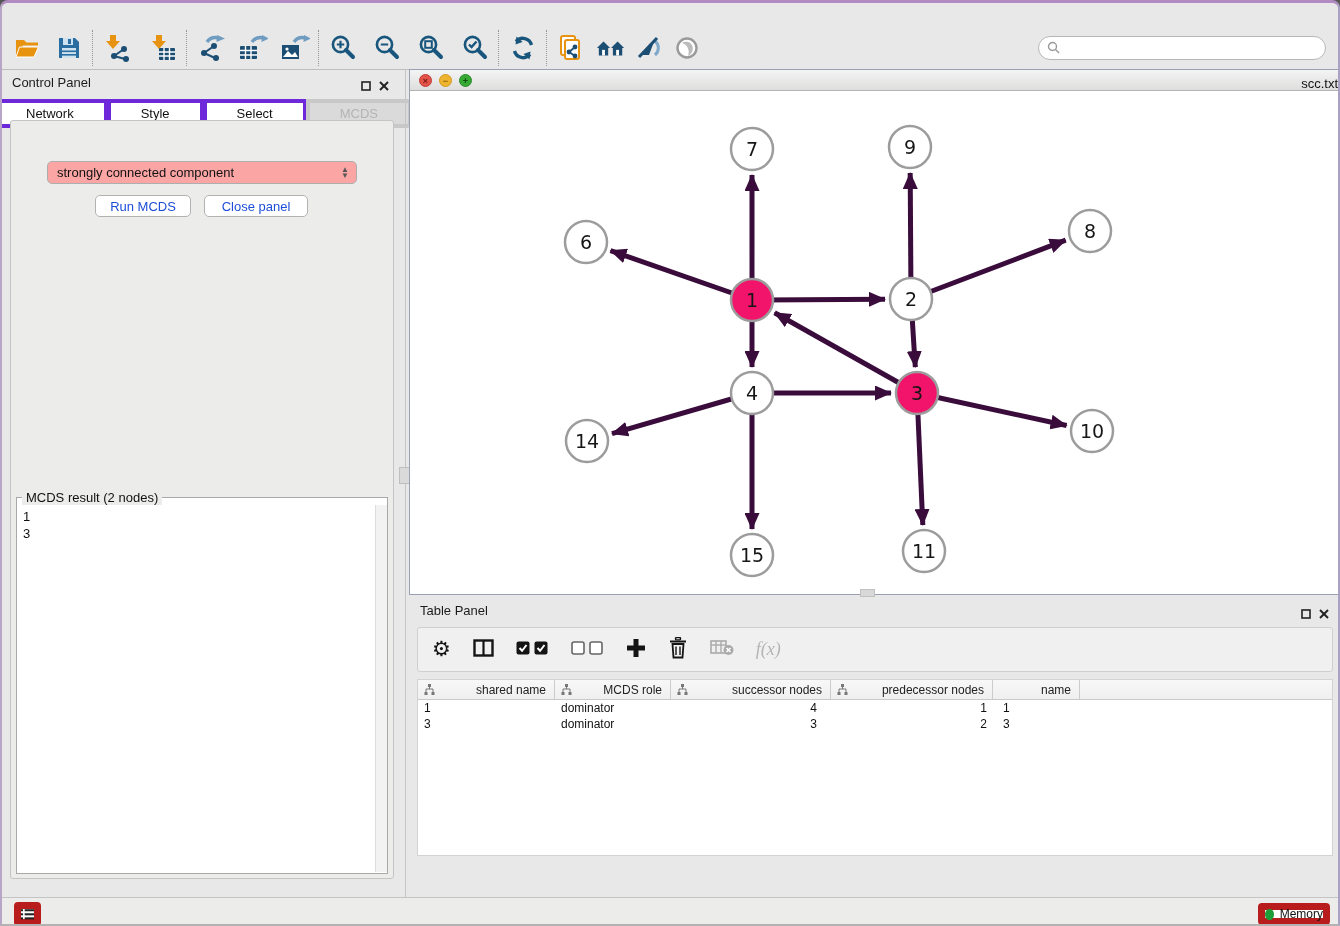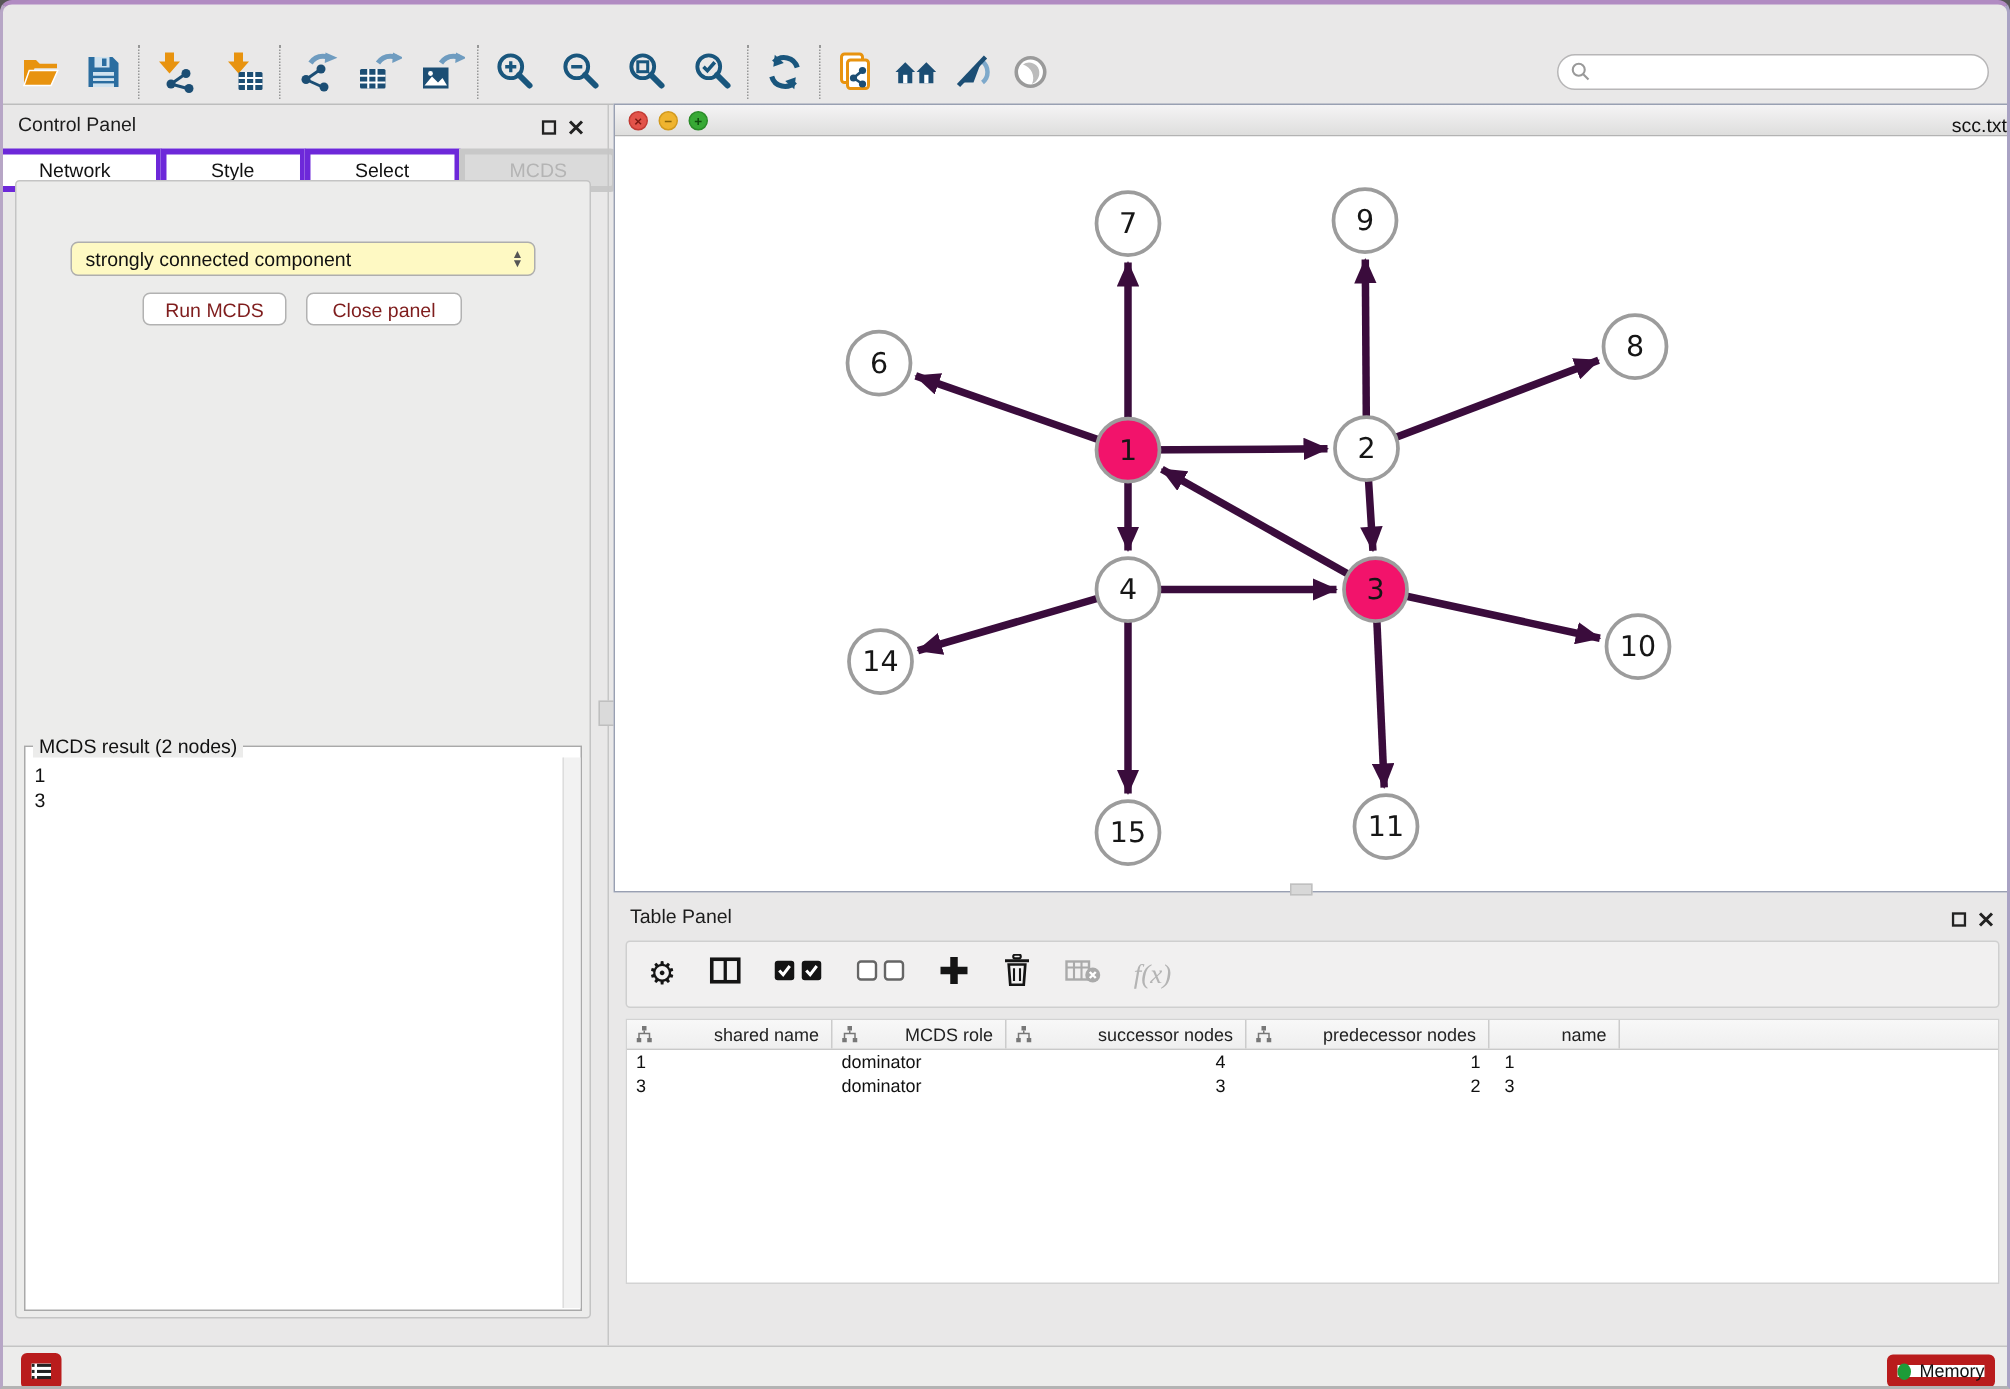"strongly connected component" .selectbox { background: #fef9c3 -> #fca5a5 }
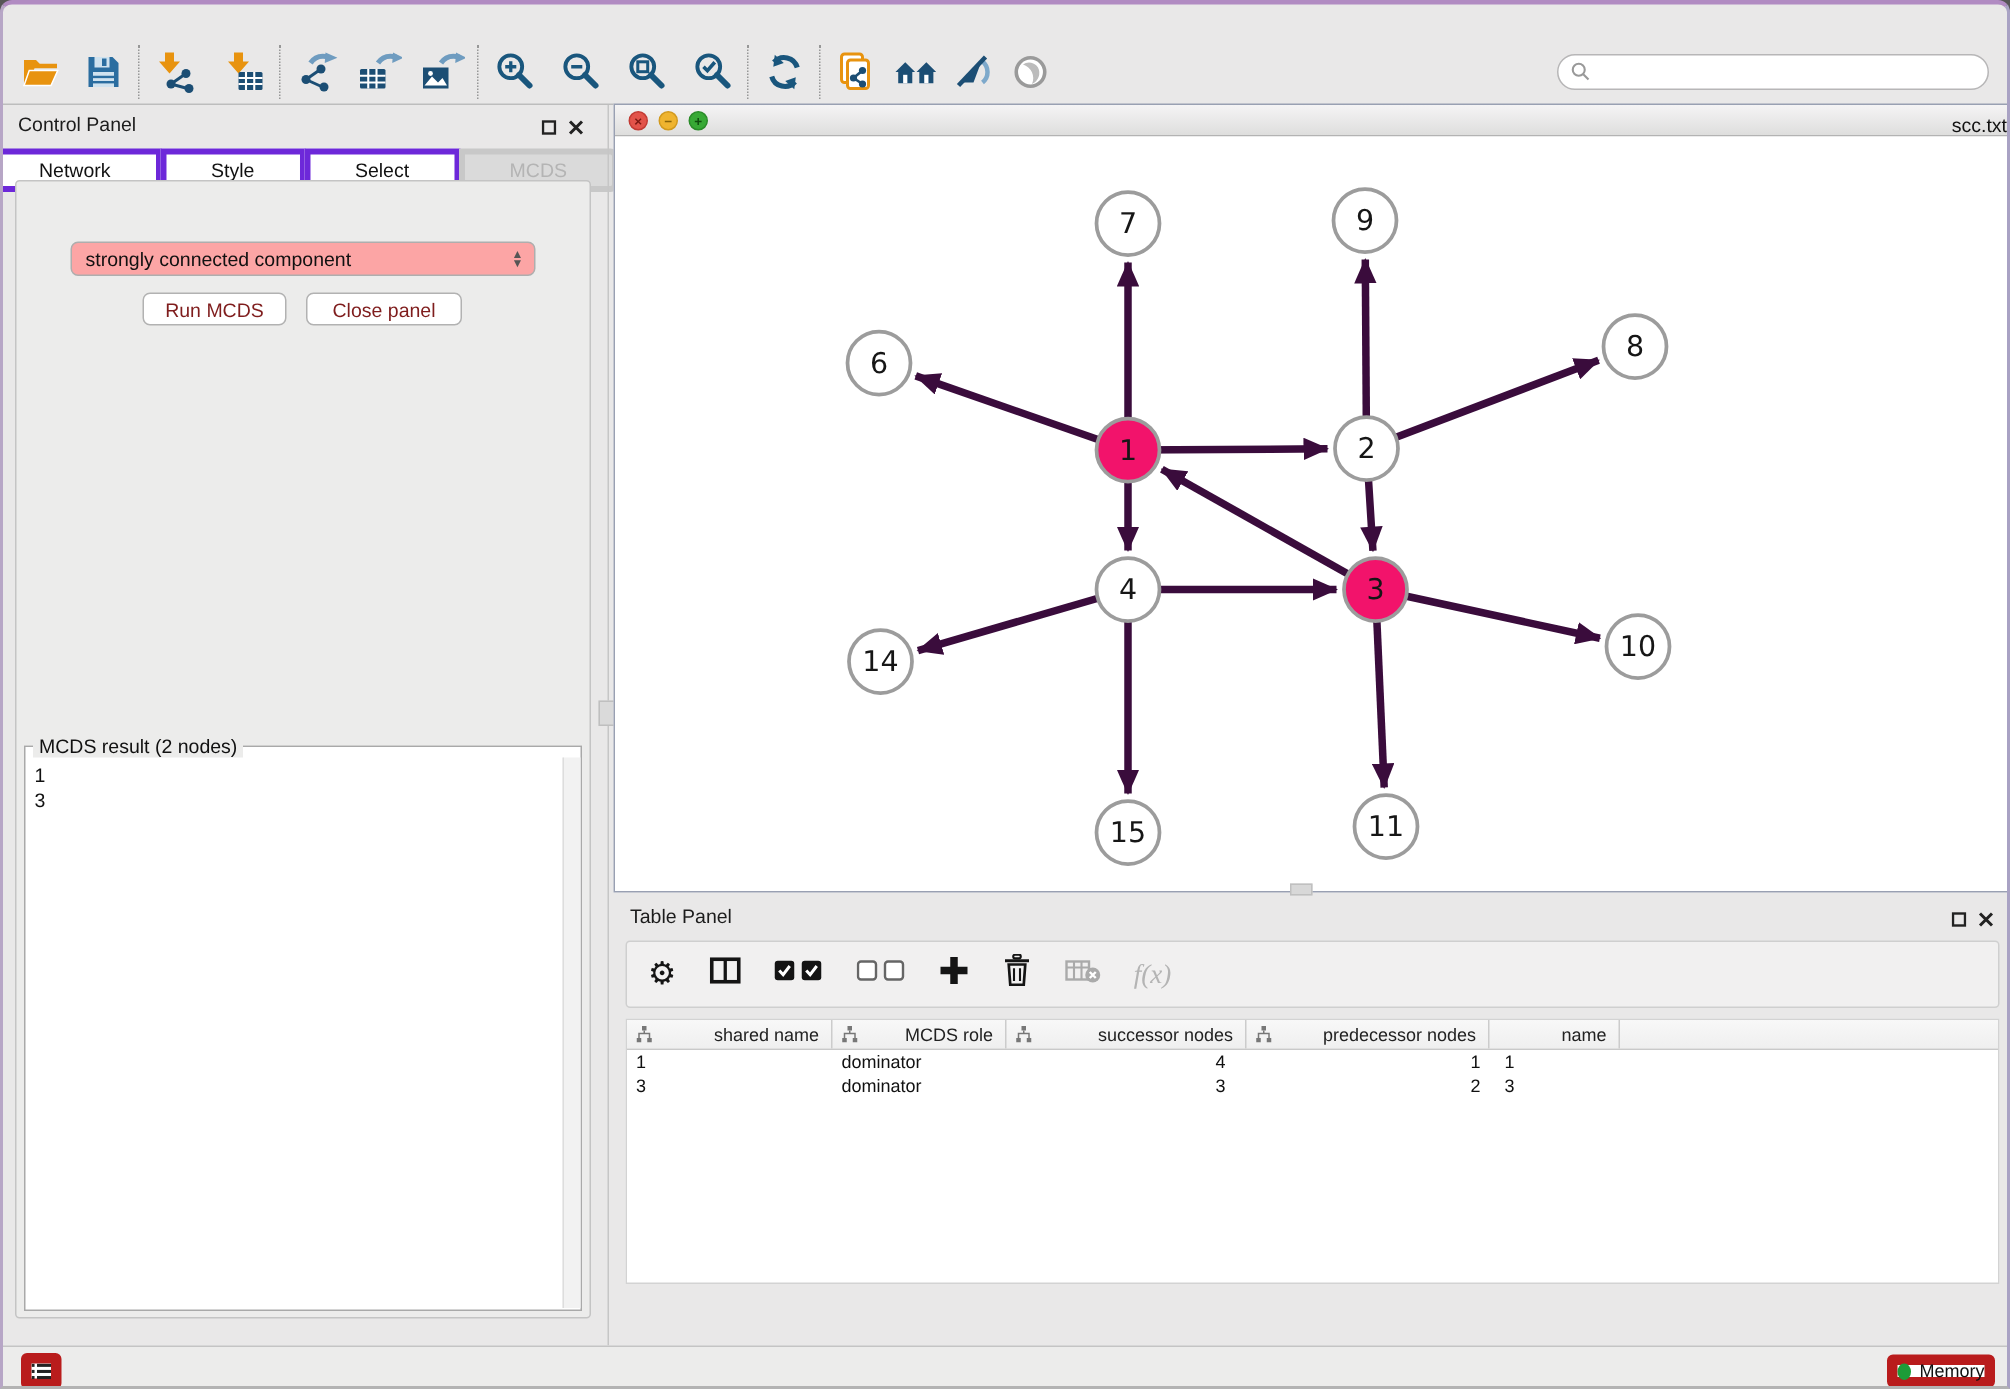"Run MCDS" .btn { color: #7f1d1d -> #1d4ed8 }
